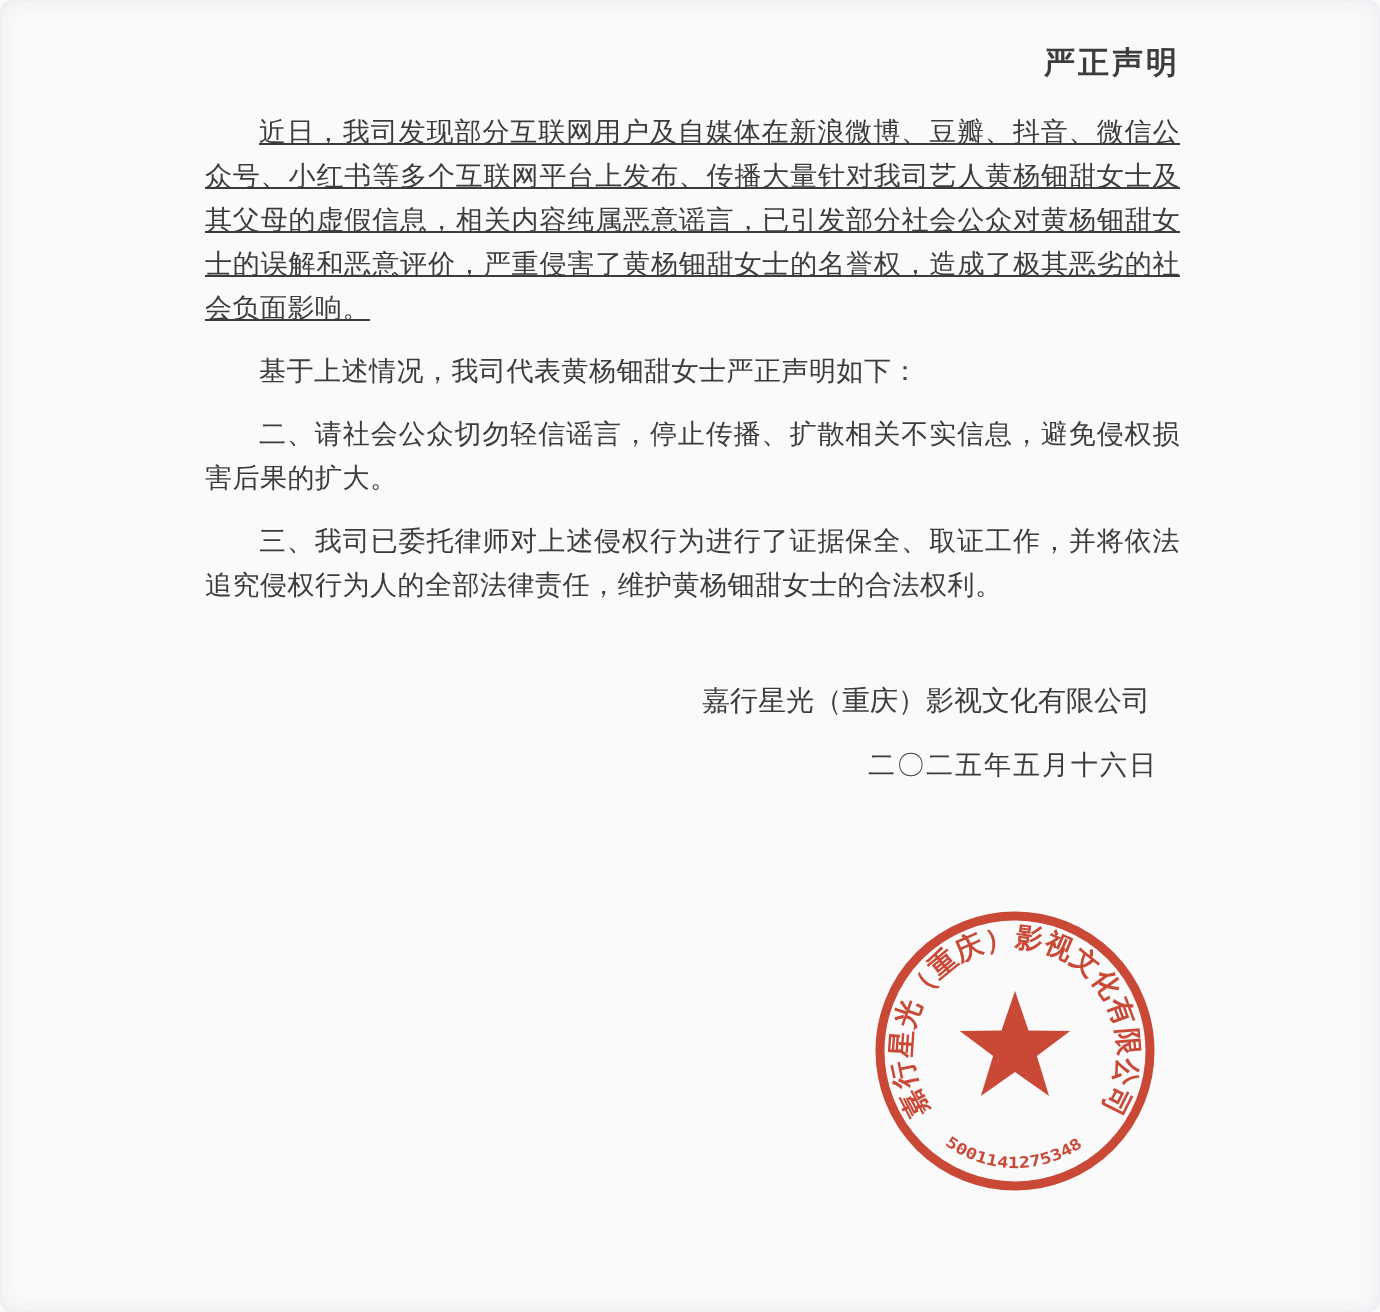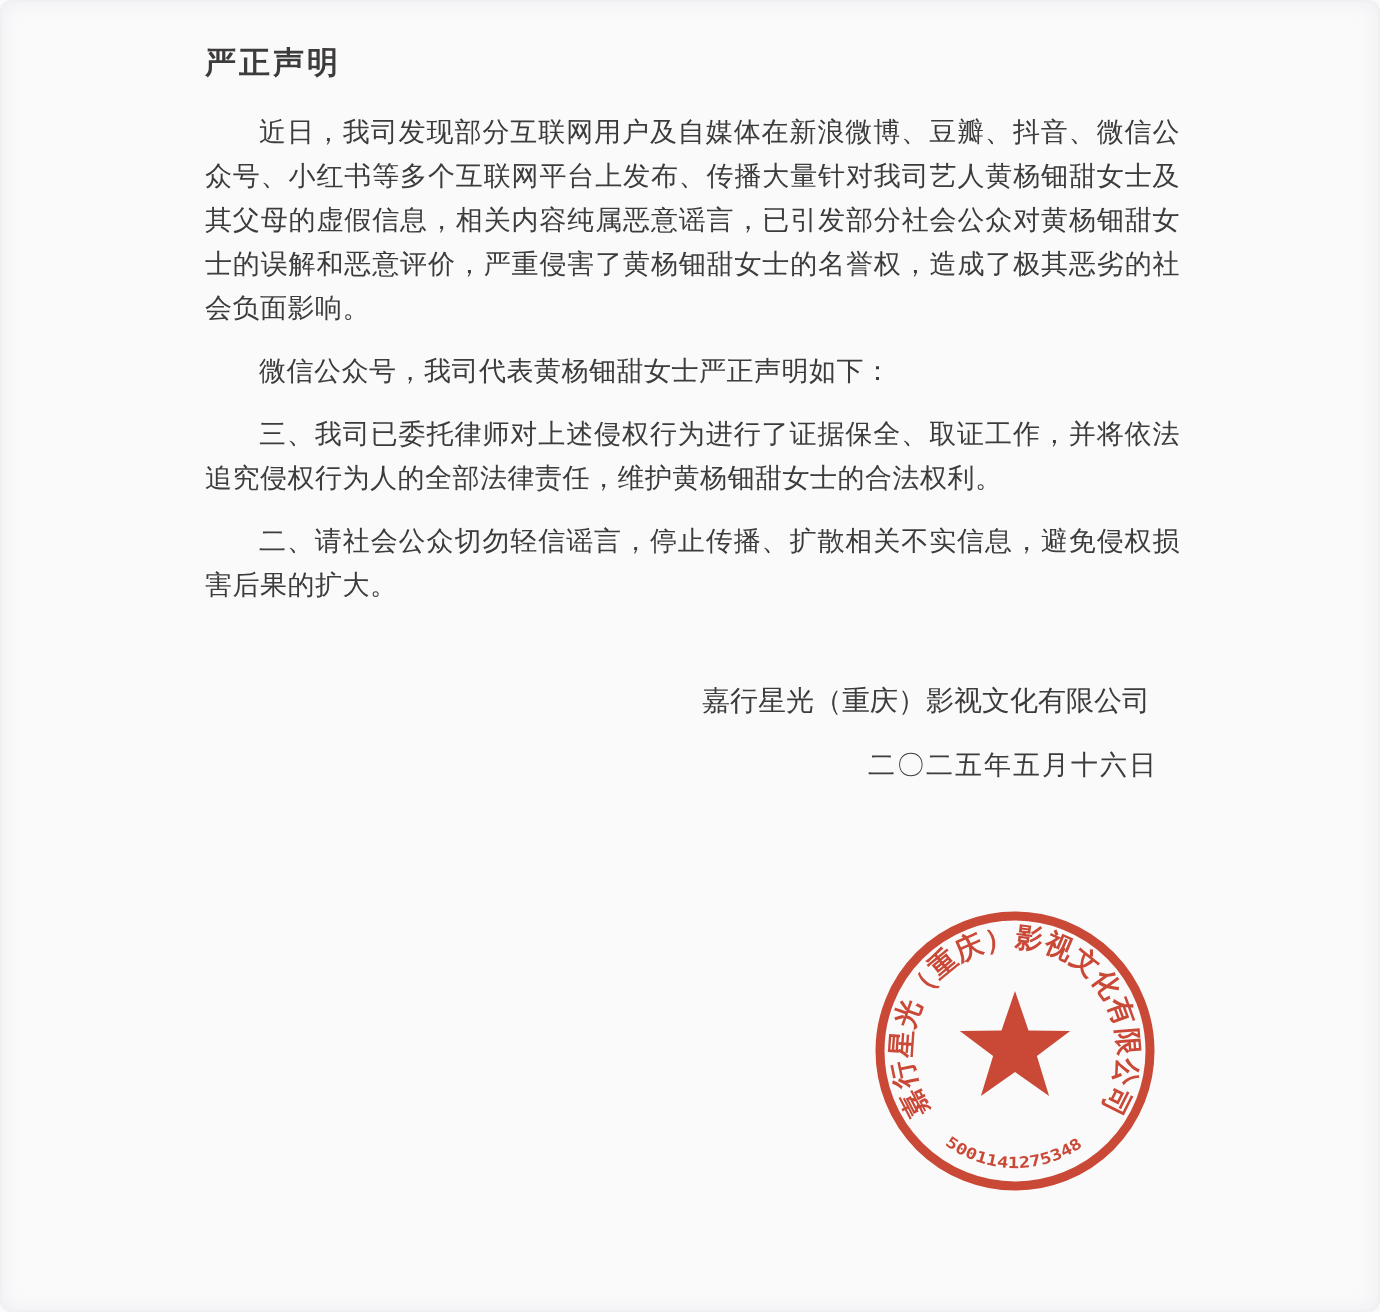"严正声明" .doc-title { text-align: left -> right }
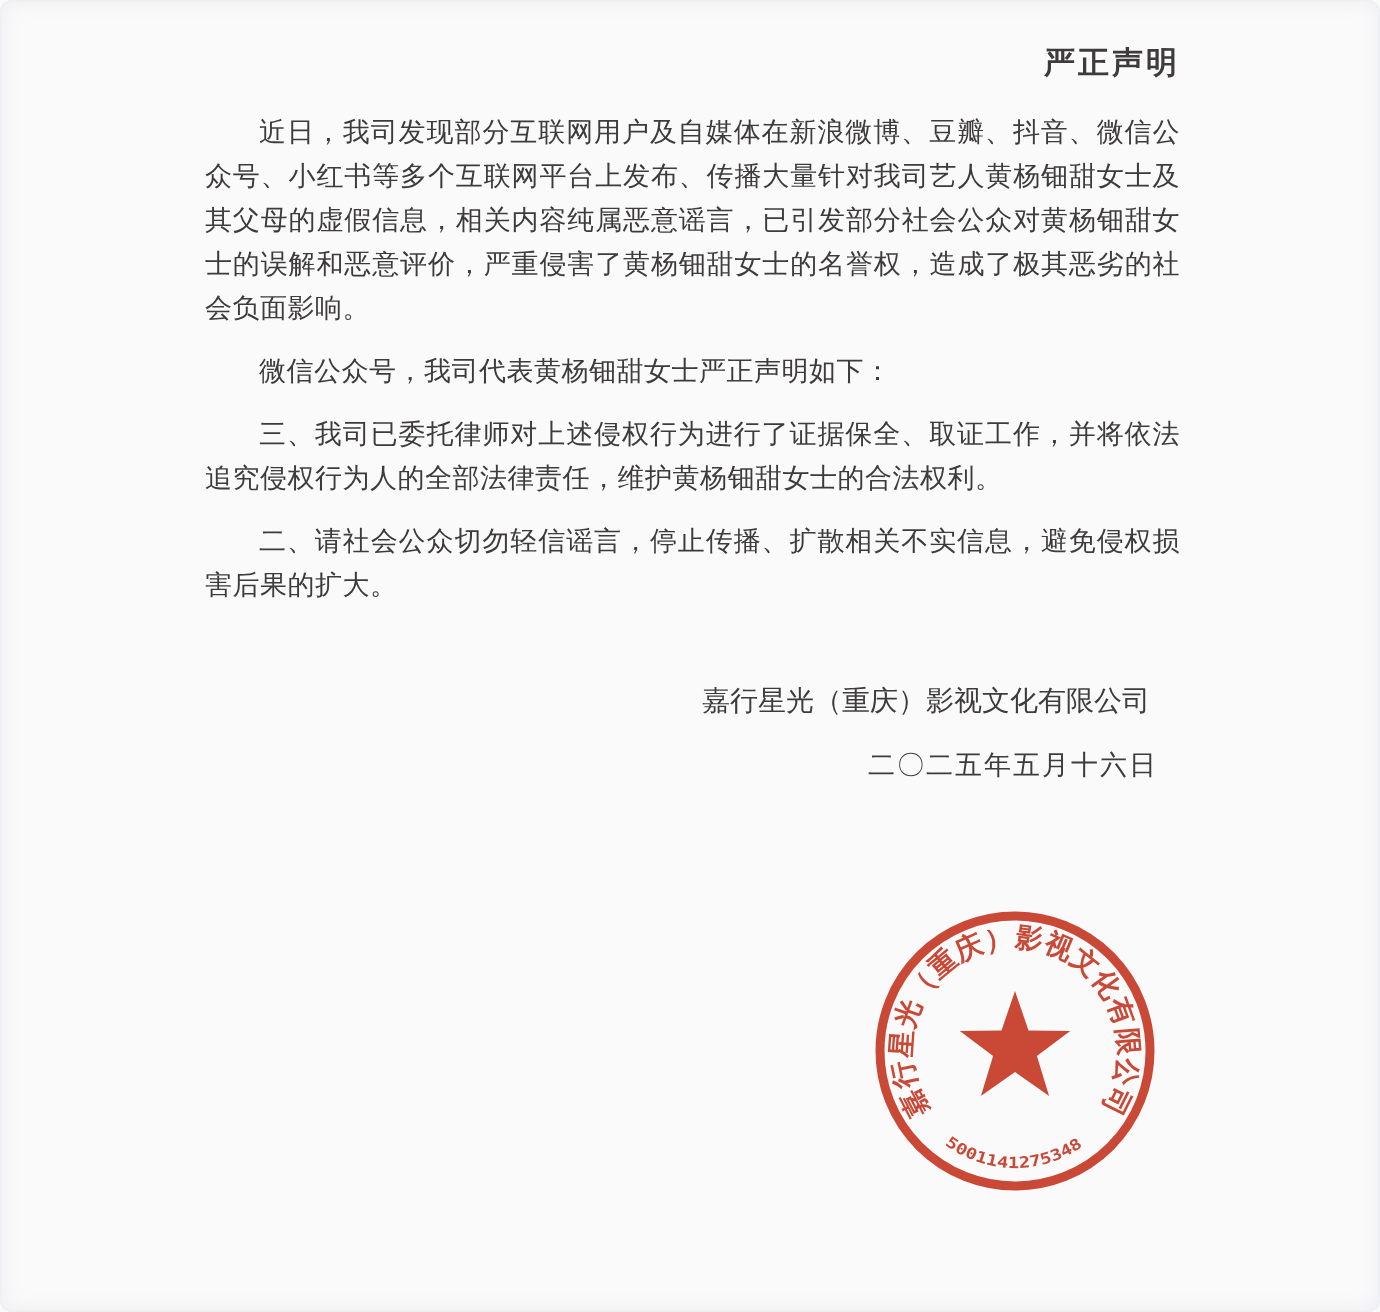"近日，我司发现部分互联网用户及自媒体在新浪微博、豆瓣、抖音、微信公众号、小红书等" p.body-par.first { text-decoration: none -> underline }
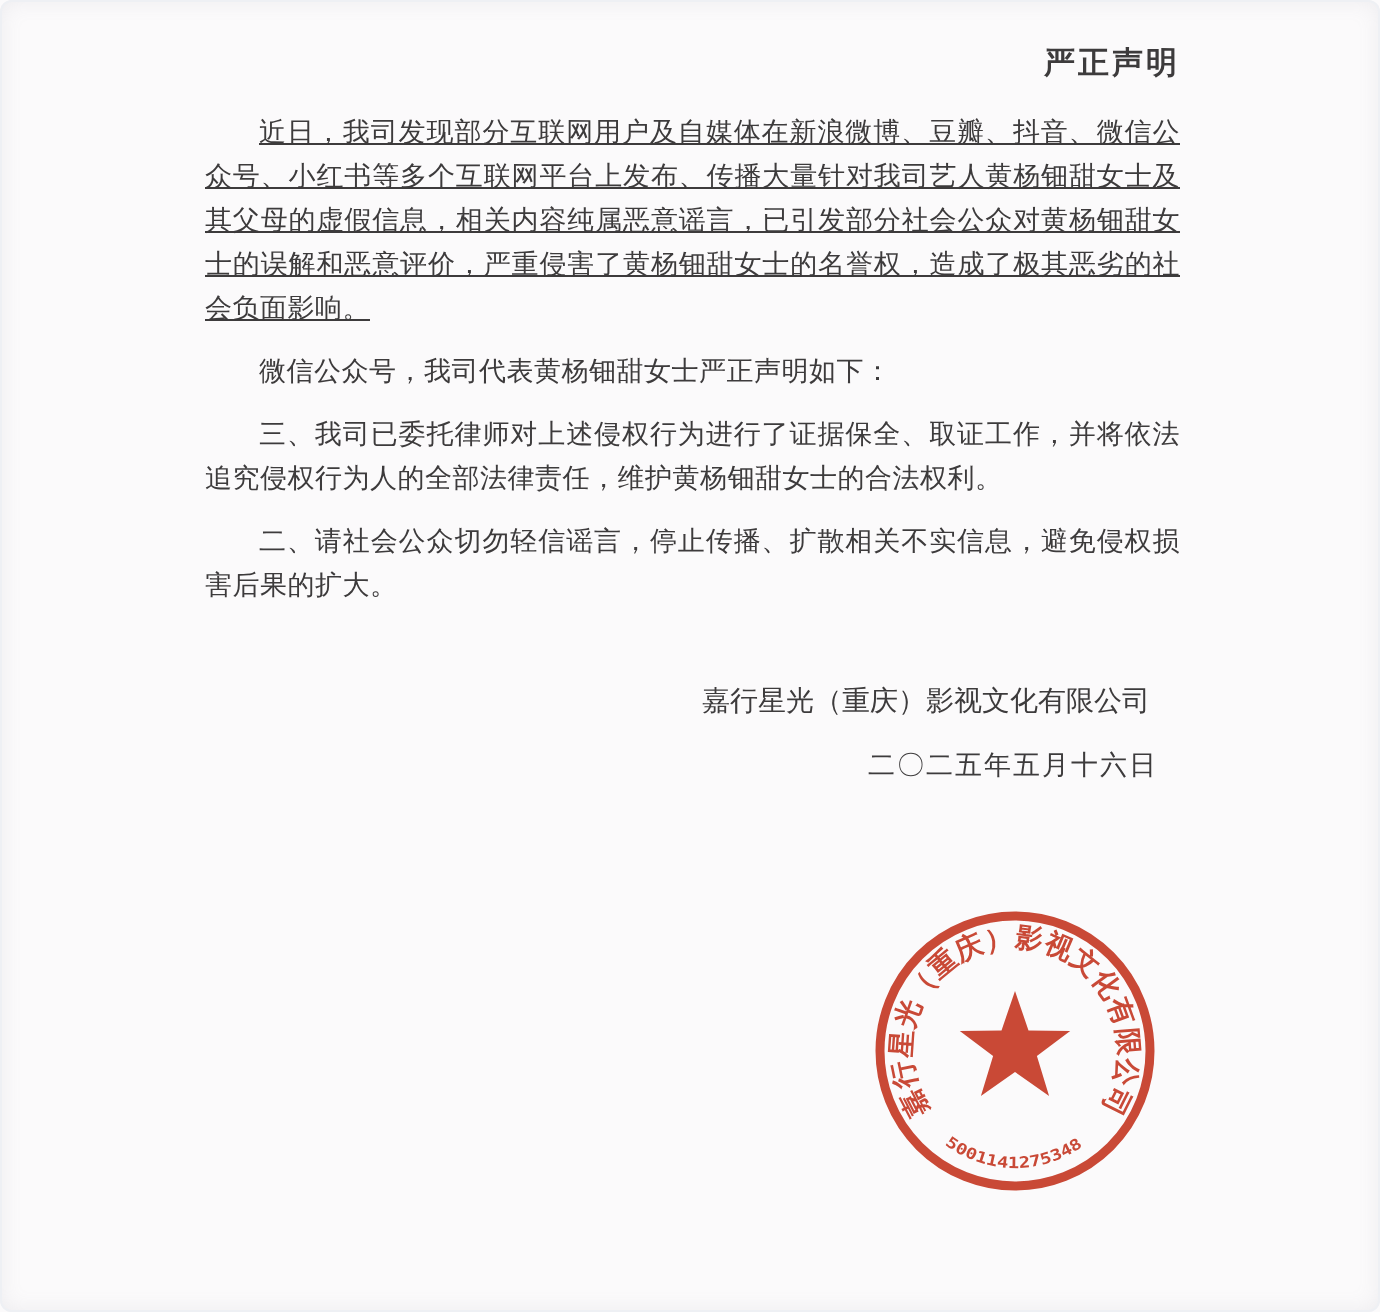"微信公众号，我司代表黄杨钿甜女士严正声明如下：" p.body-par { text: 微信公众号 -> 基于上述情况 }
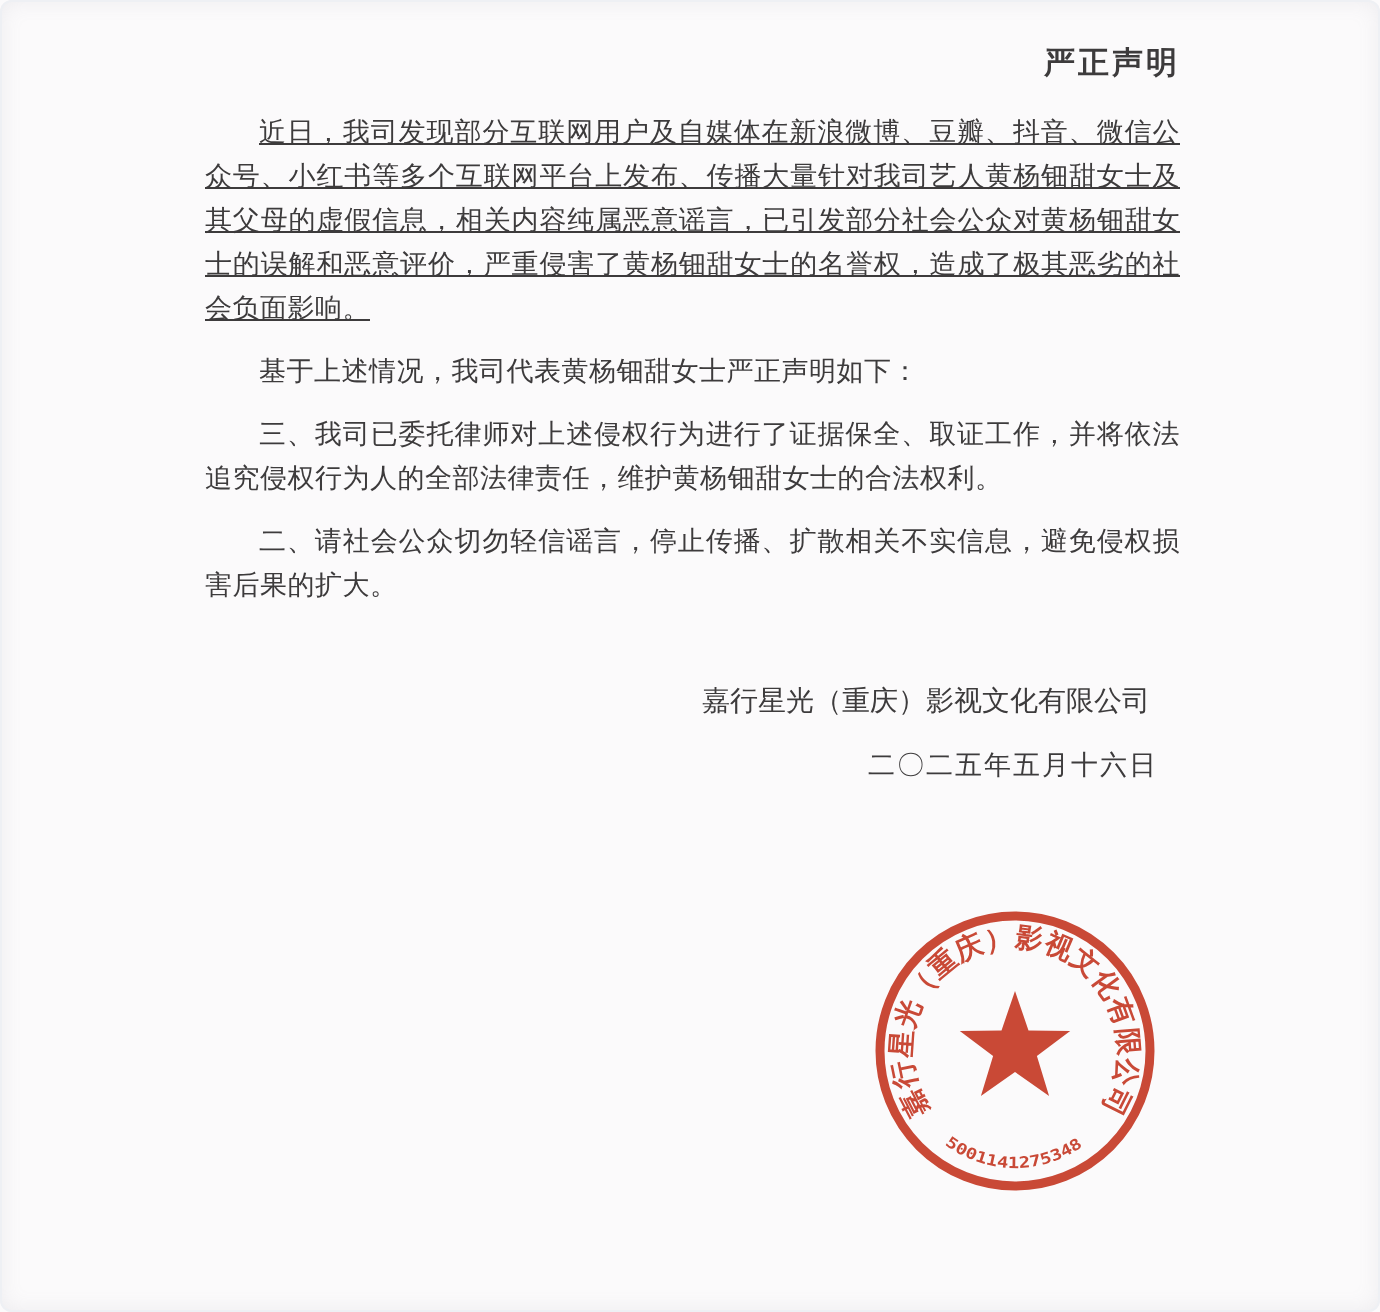"三、我司已委托律师对上述侵权行为进行了证据保全、取证工作，并将依法追究侵权行为人" p.body-par { order: before "二、请社会公众切勿轻信谣言，停止传播、扩散相关不实信息，避免侵权损害后果的扩大。" -> after "二、请社会公众切勿轻信谣言，停止传播、扩散相关不实信息，避免侵权损害后果的扩大。" }
